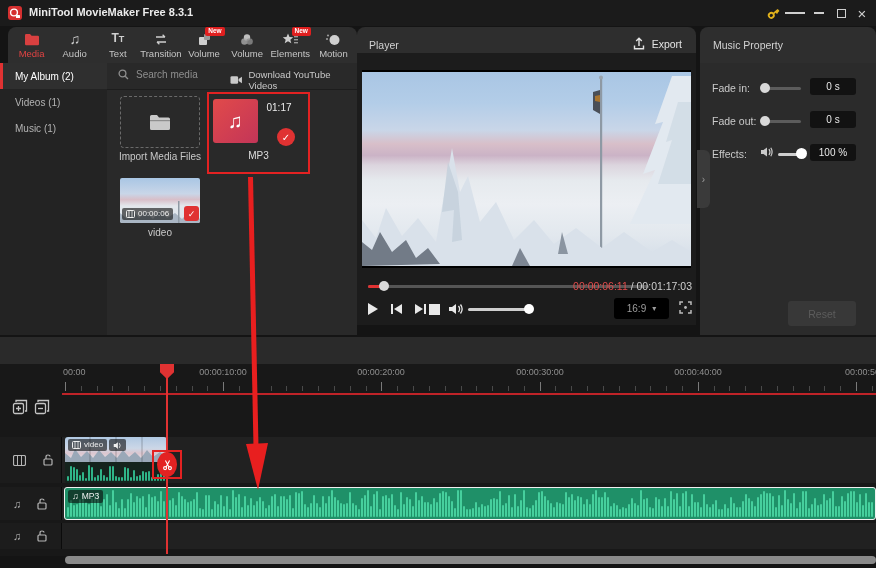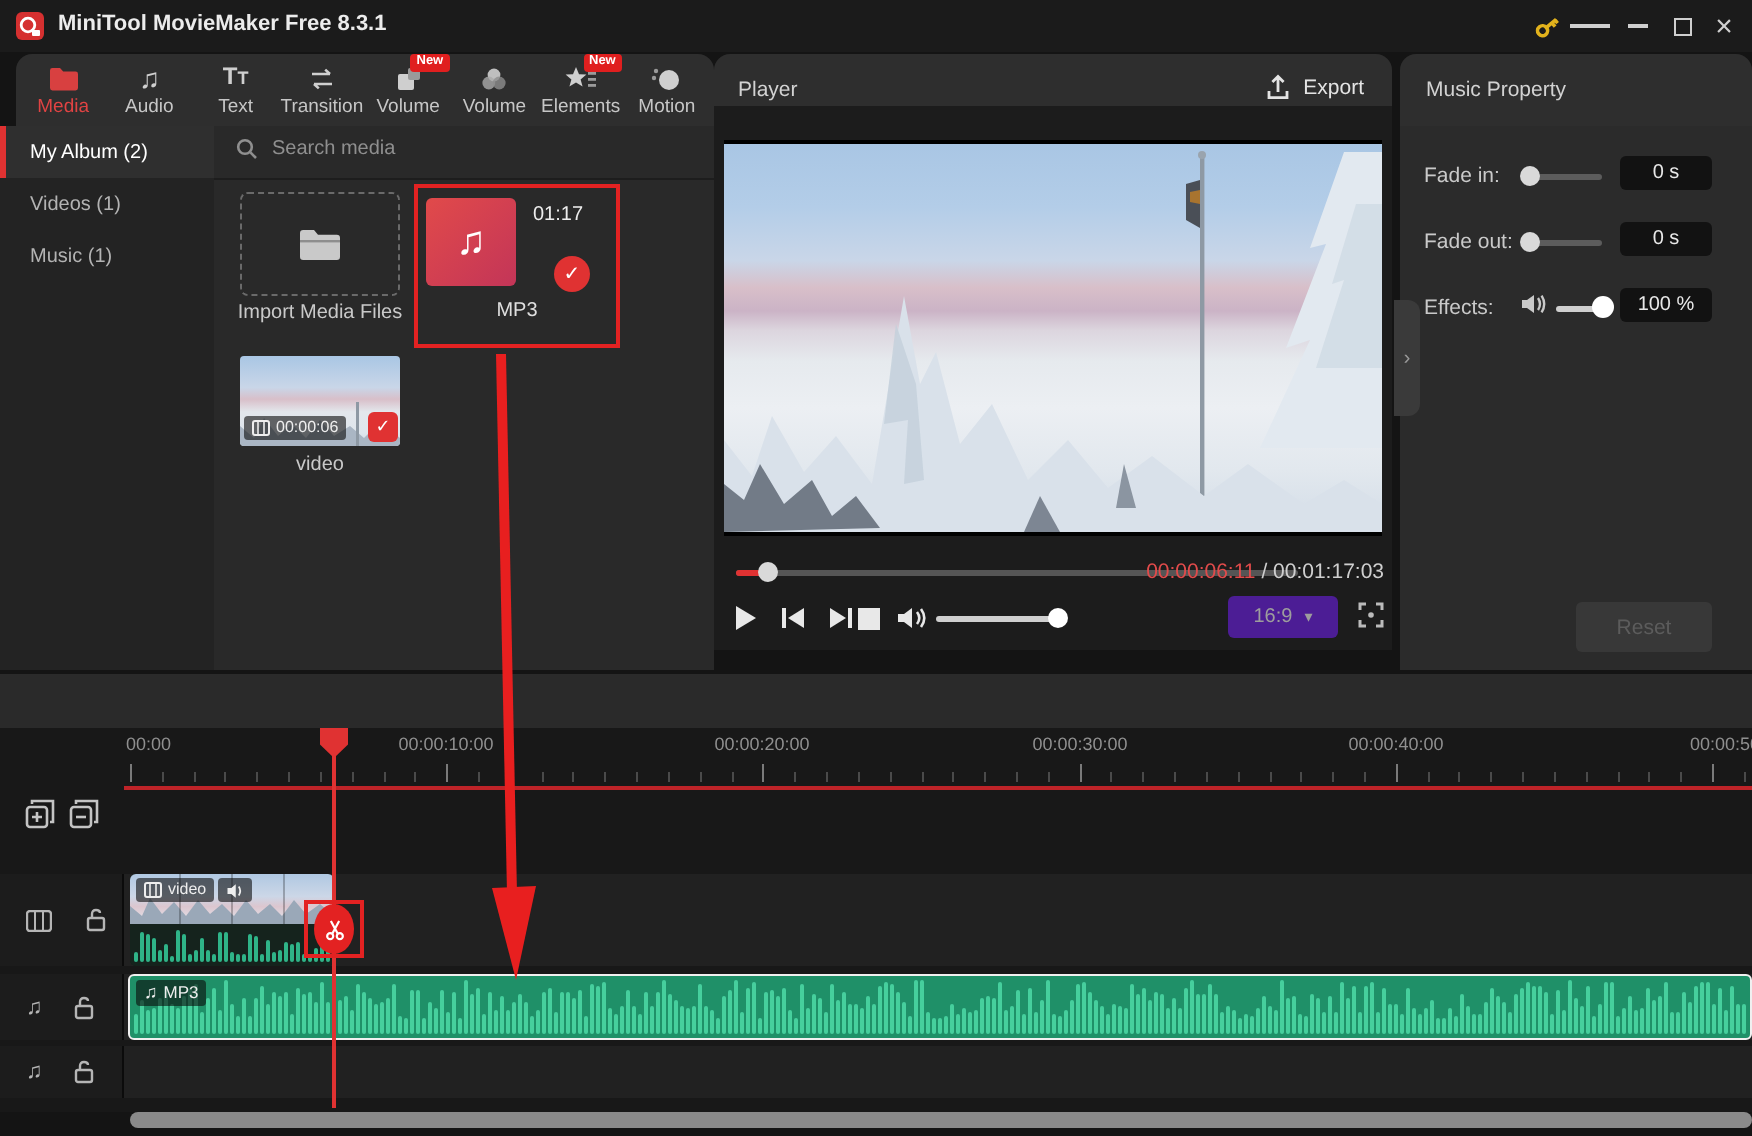"Download YouTube Videos" span.a { html: none -> <span> <svg> <rect></rect> <path></path> </svg> <span>Download YouTube Videos</span> </span> }
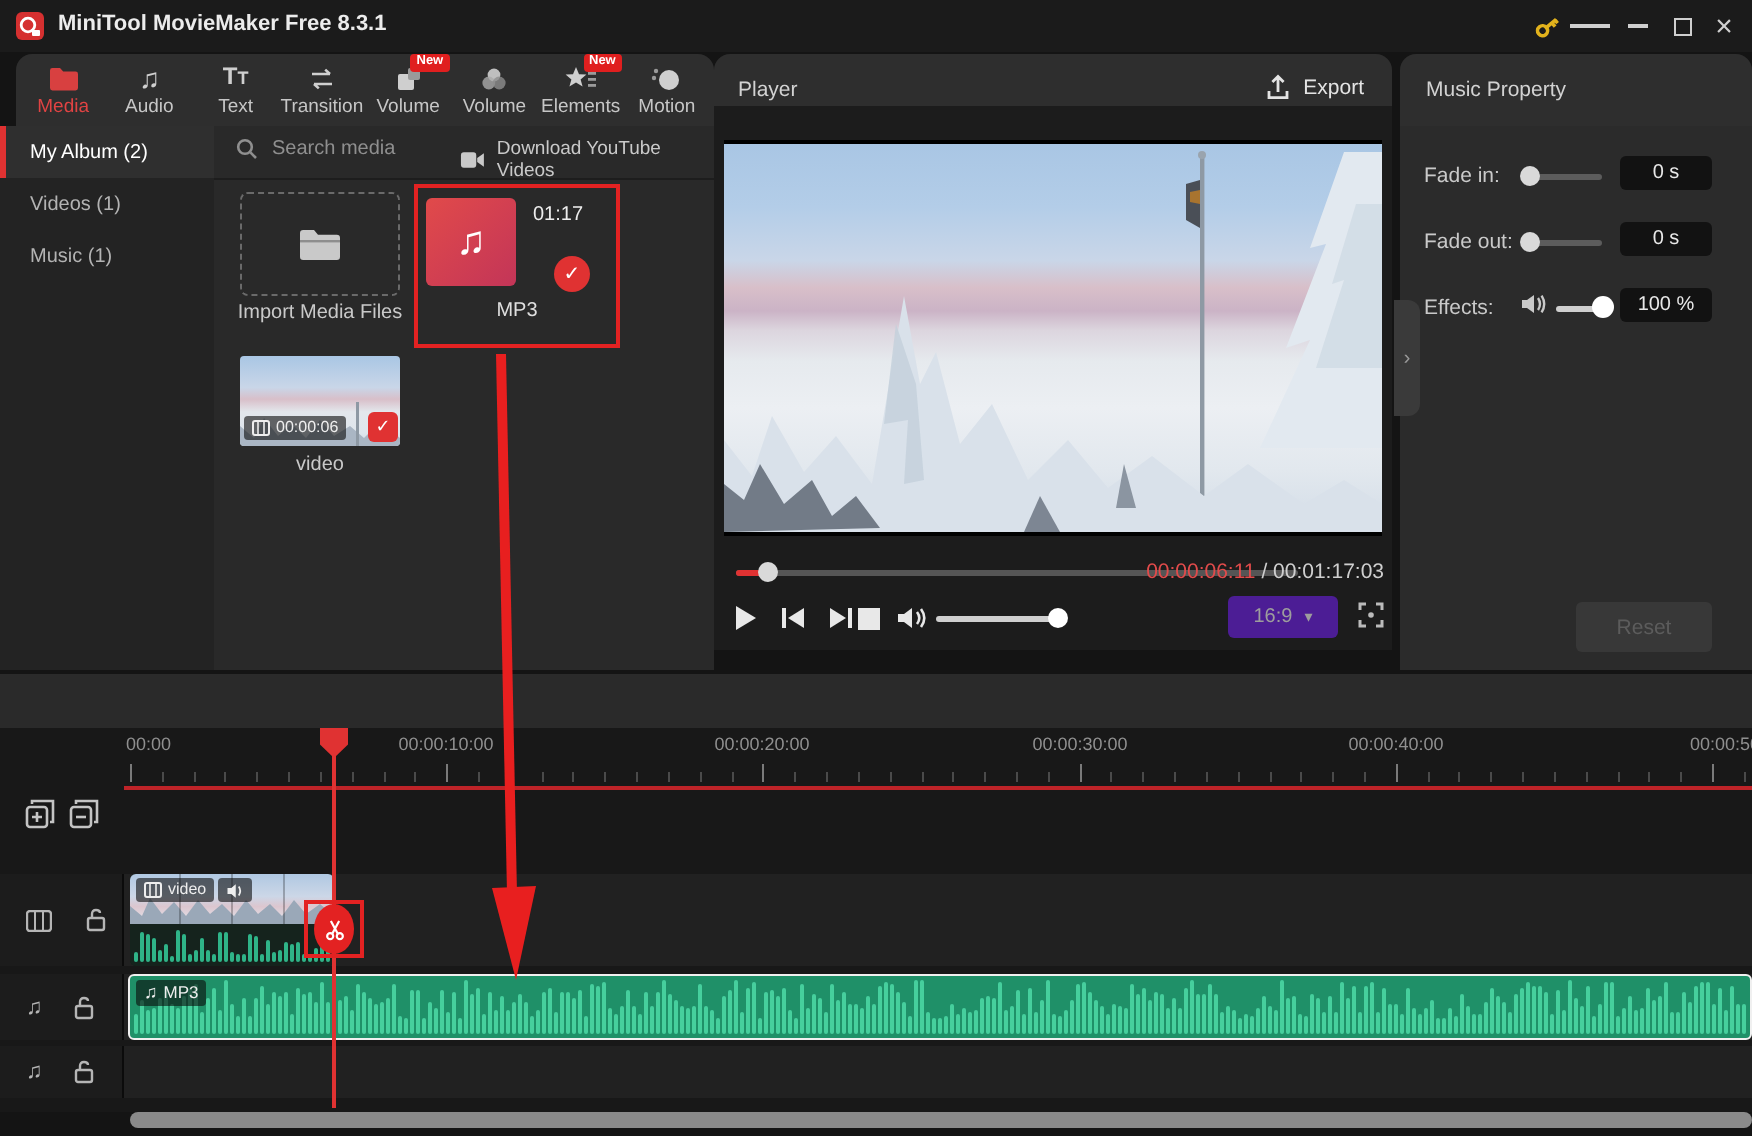"16:9" .aspectbox { background: #4c1d95 -> #000000 }
